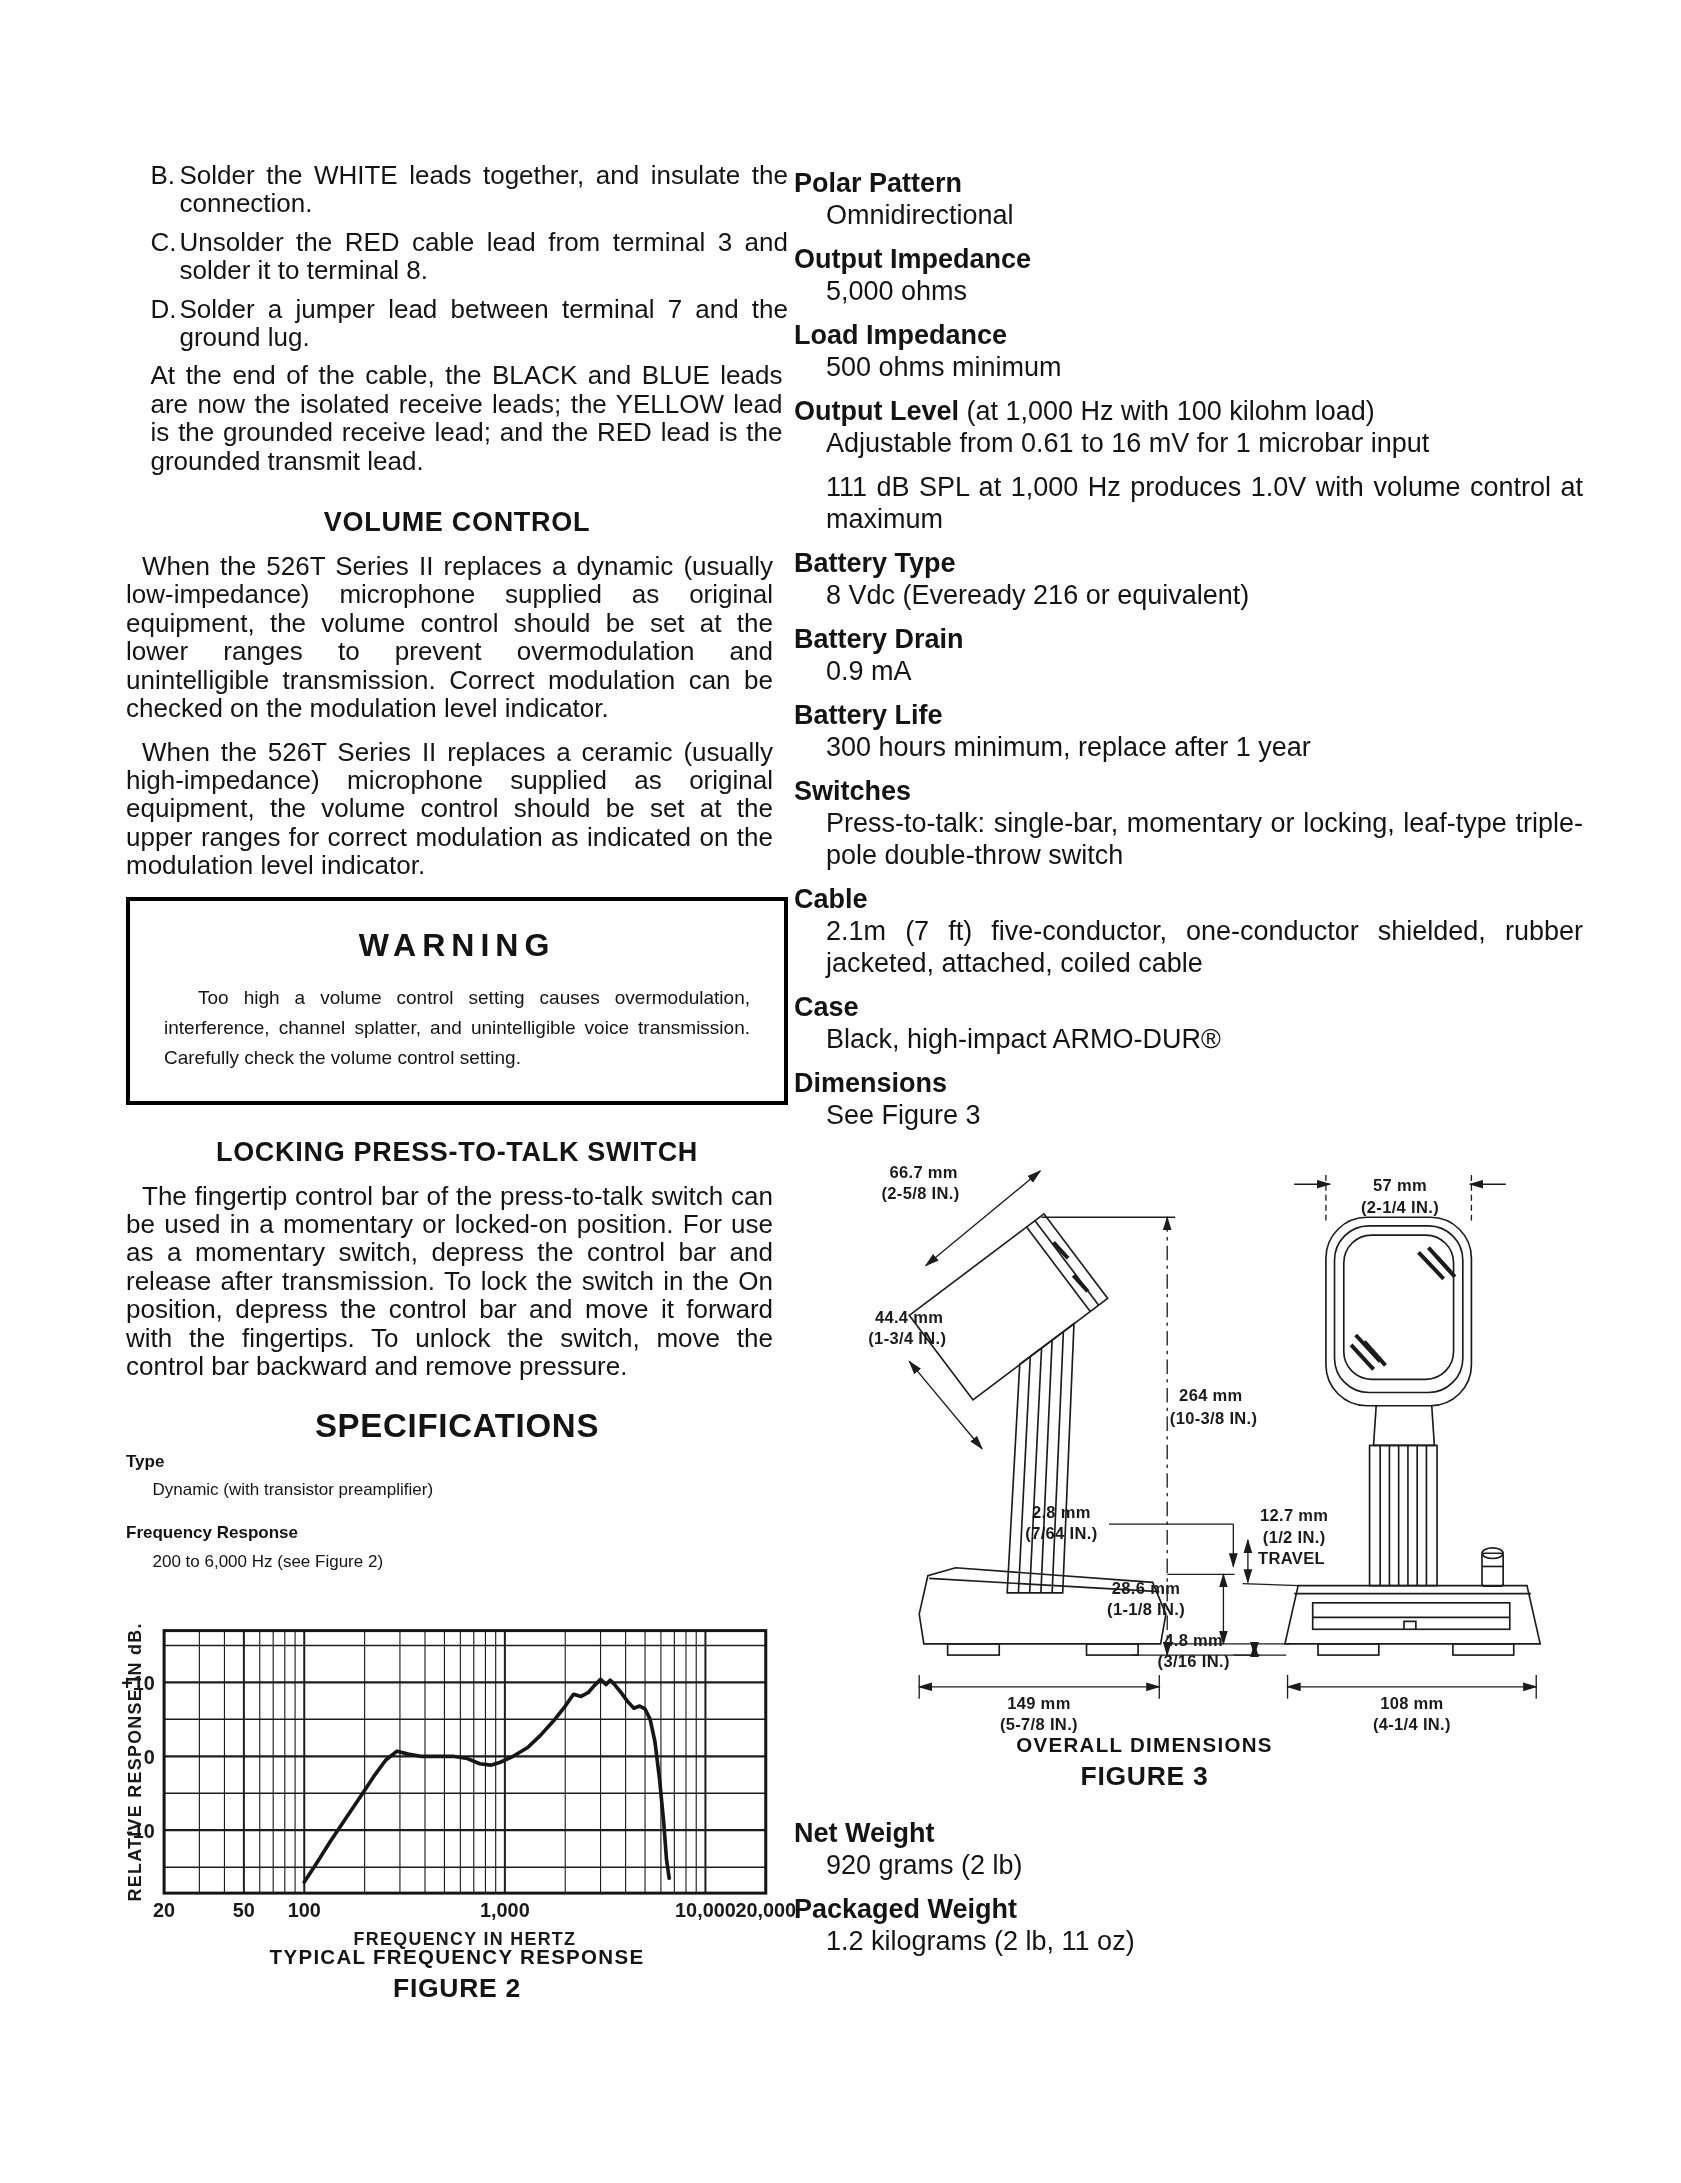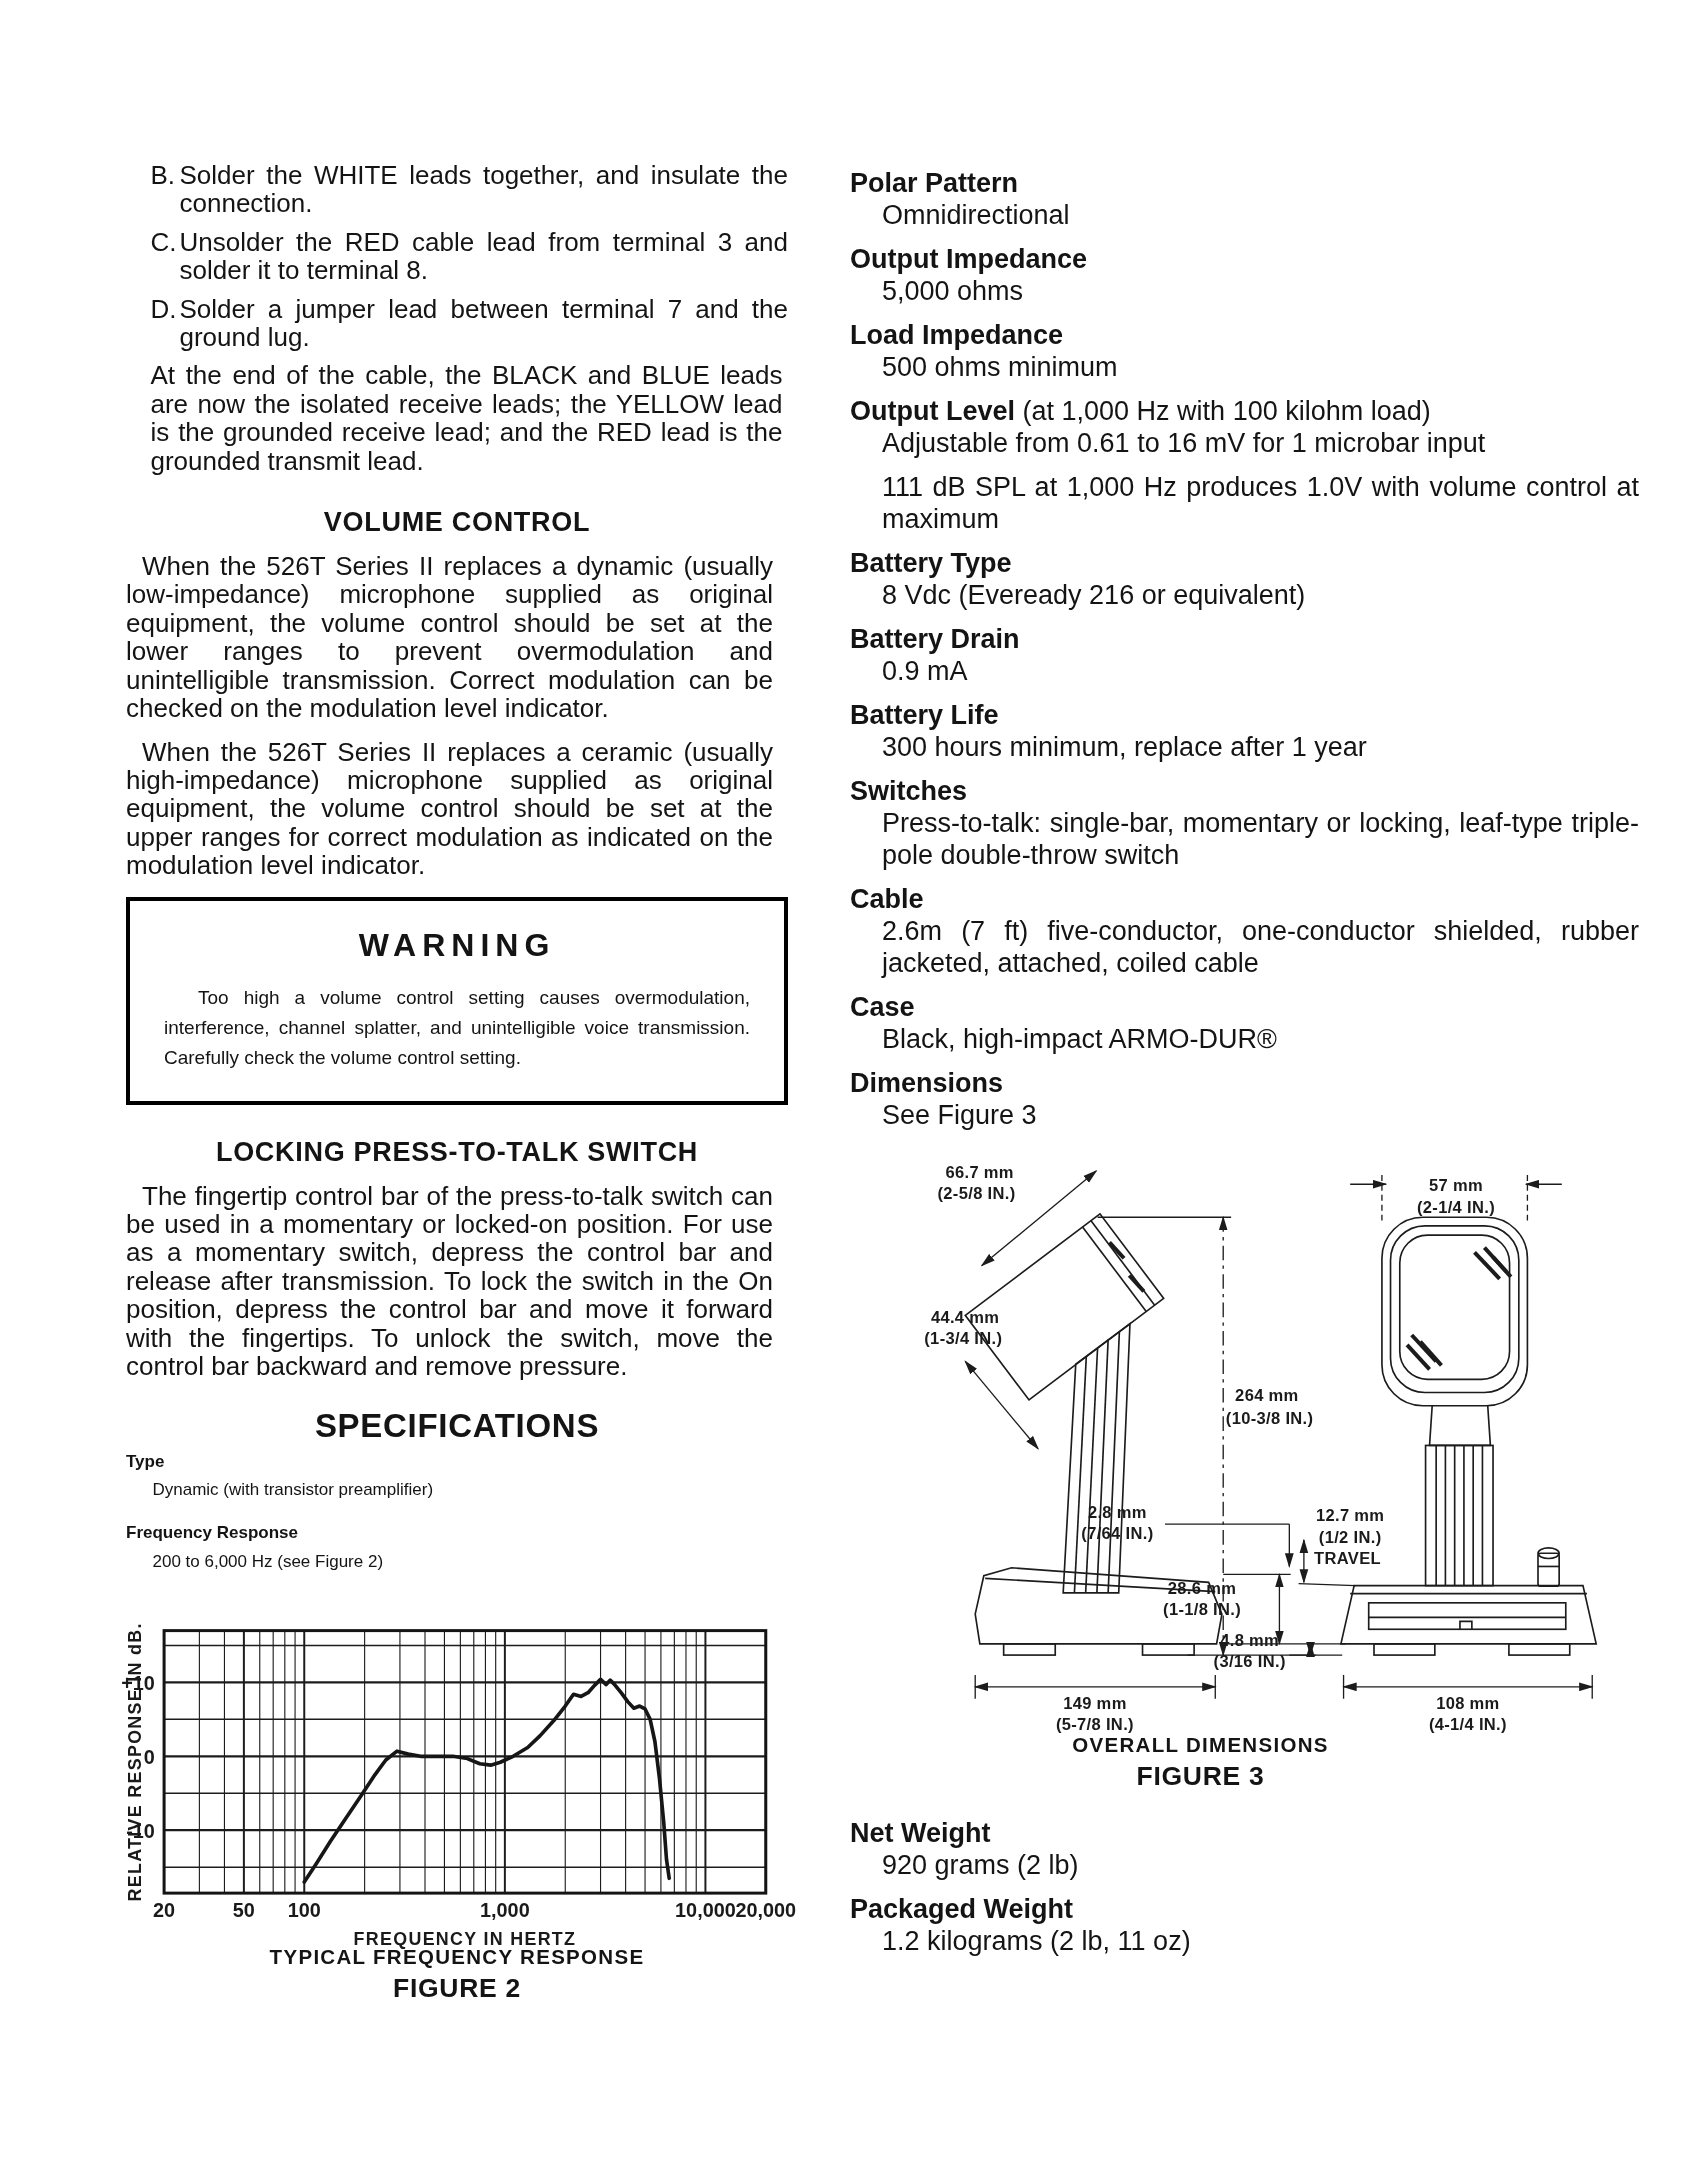"Polar Pattern" .col-right { left: 850px -> 794px }
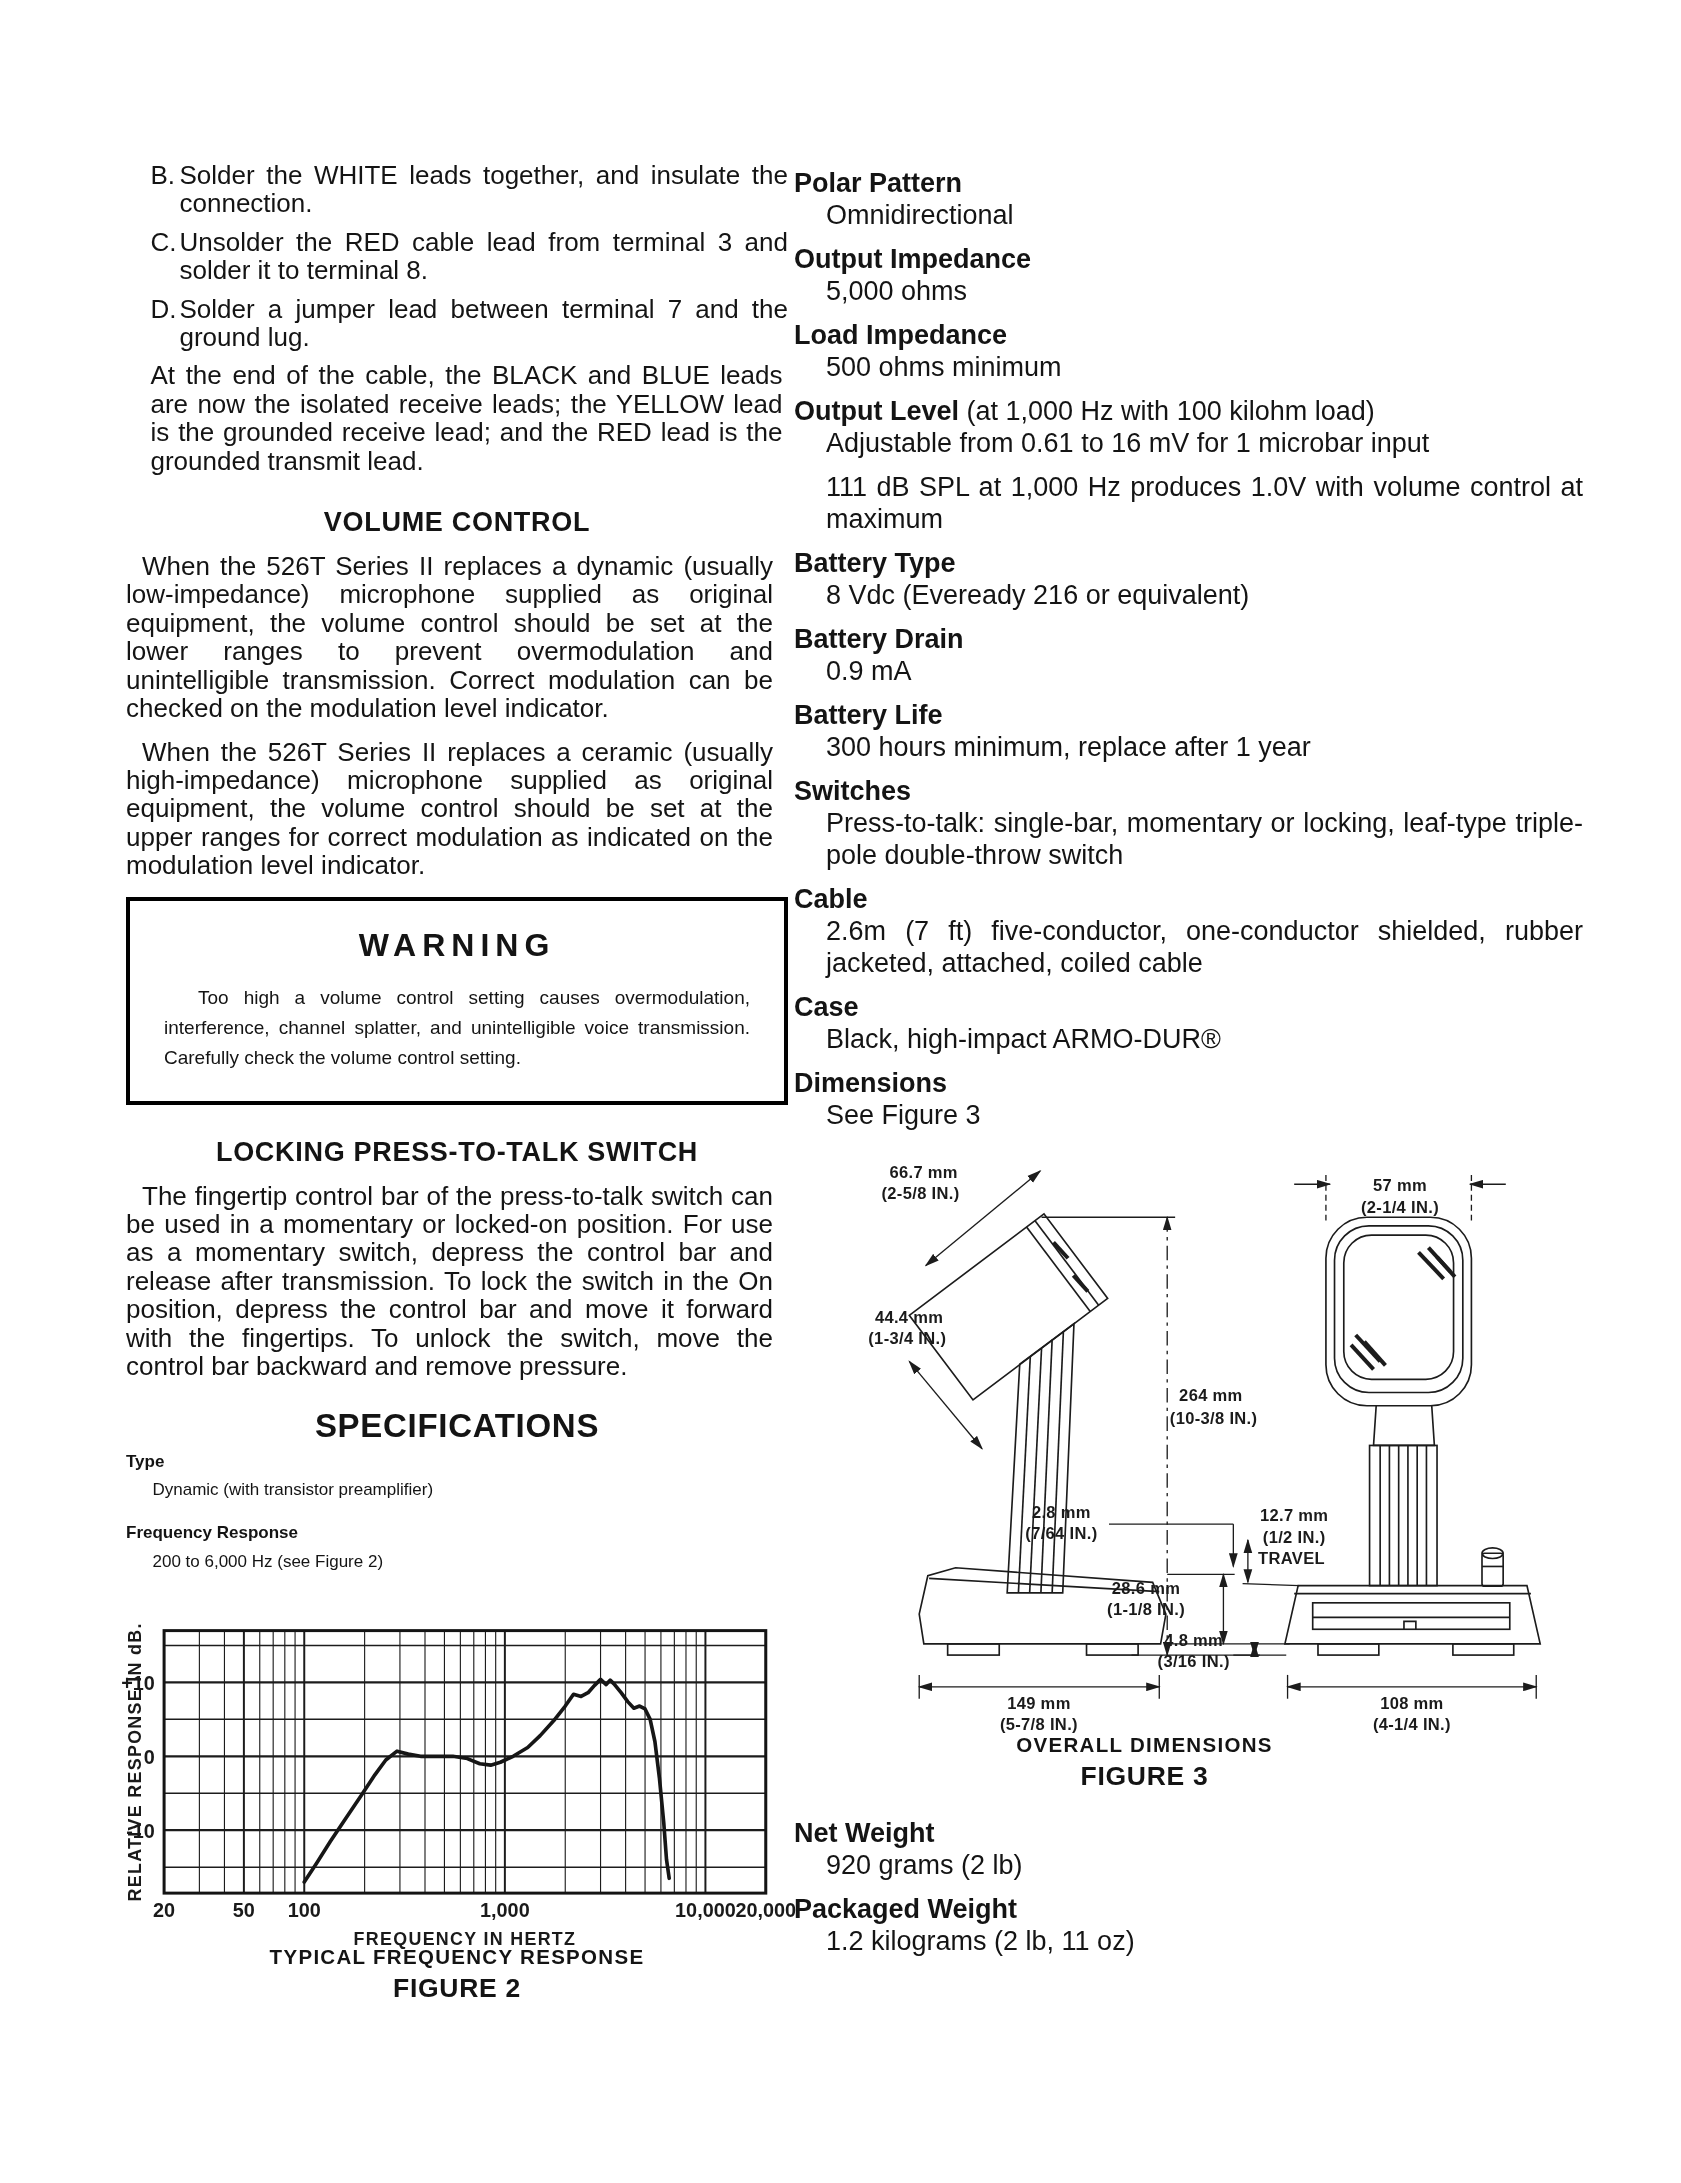"2.6m (7 ft) five-conductor," div.v { text: 2.6m -> 2.1m }
